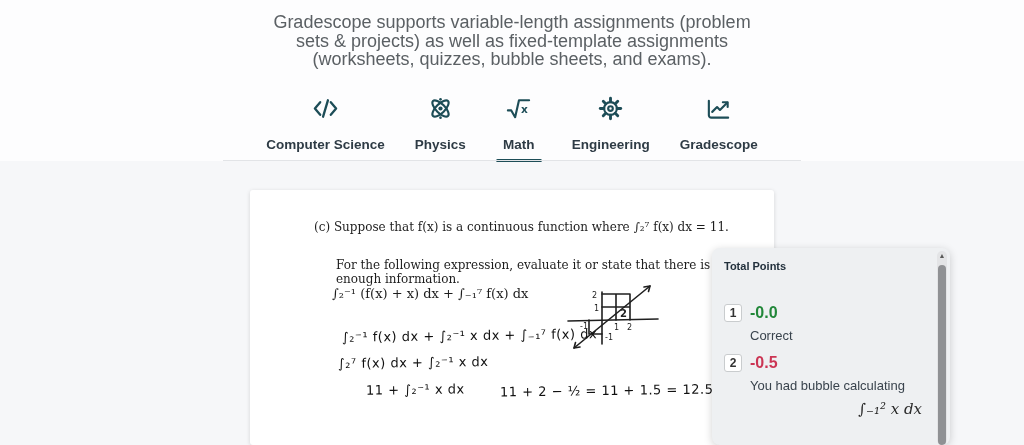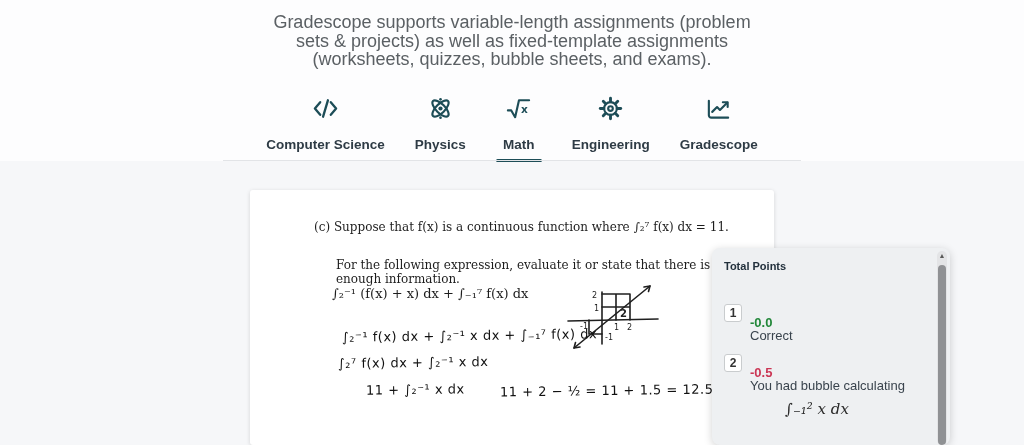"-0.0" .pts { font-size: 13px -> 16px; top: 11px -> 0 }
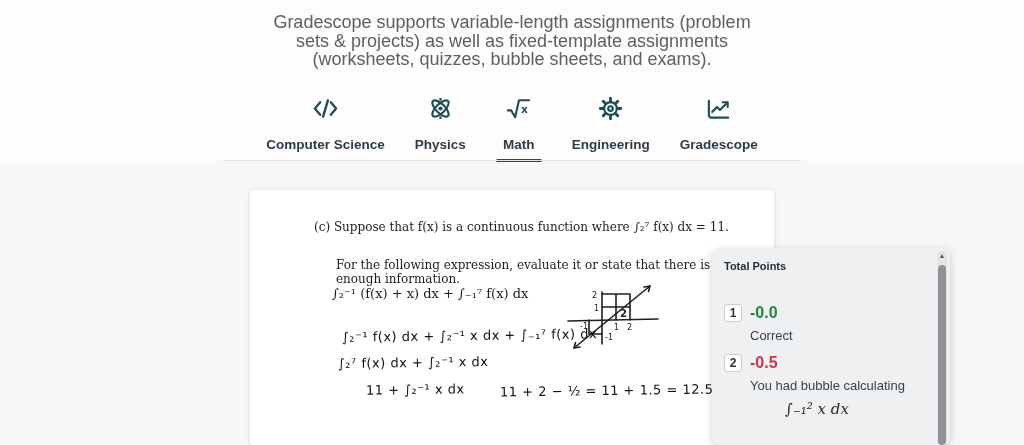"∫₋₁² x dx" .ri-math { text-align: center -> right }
